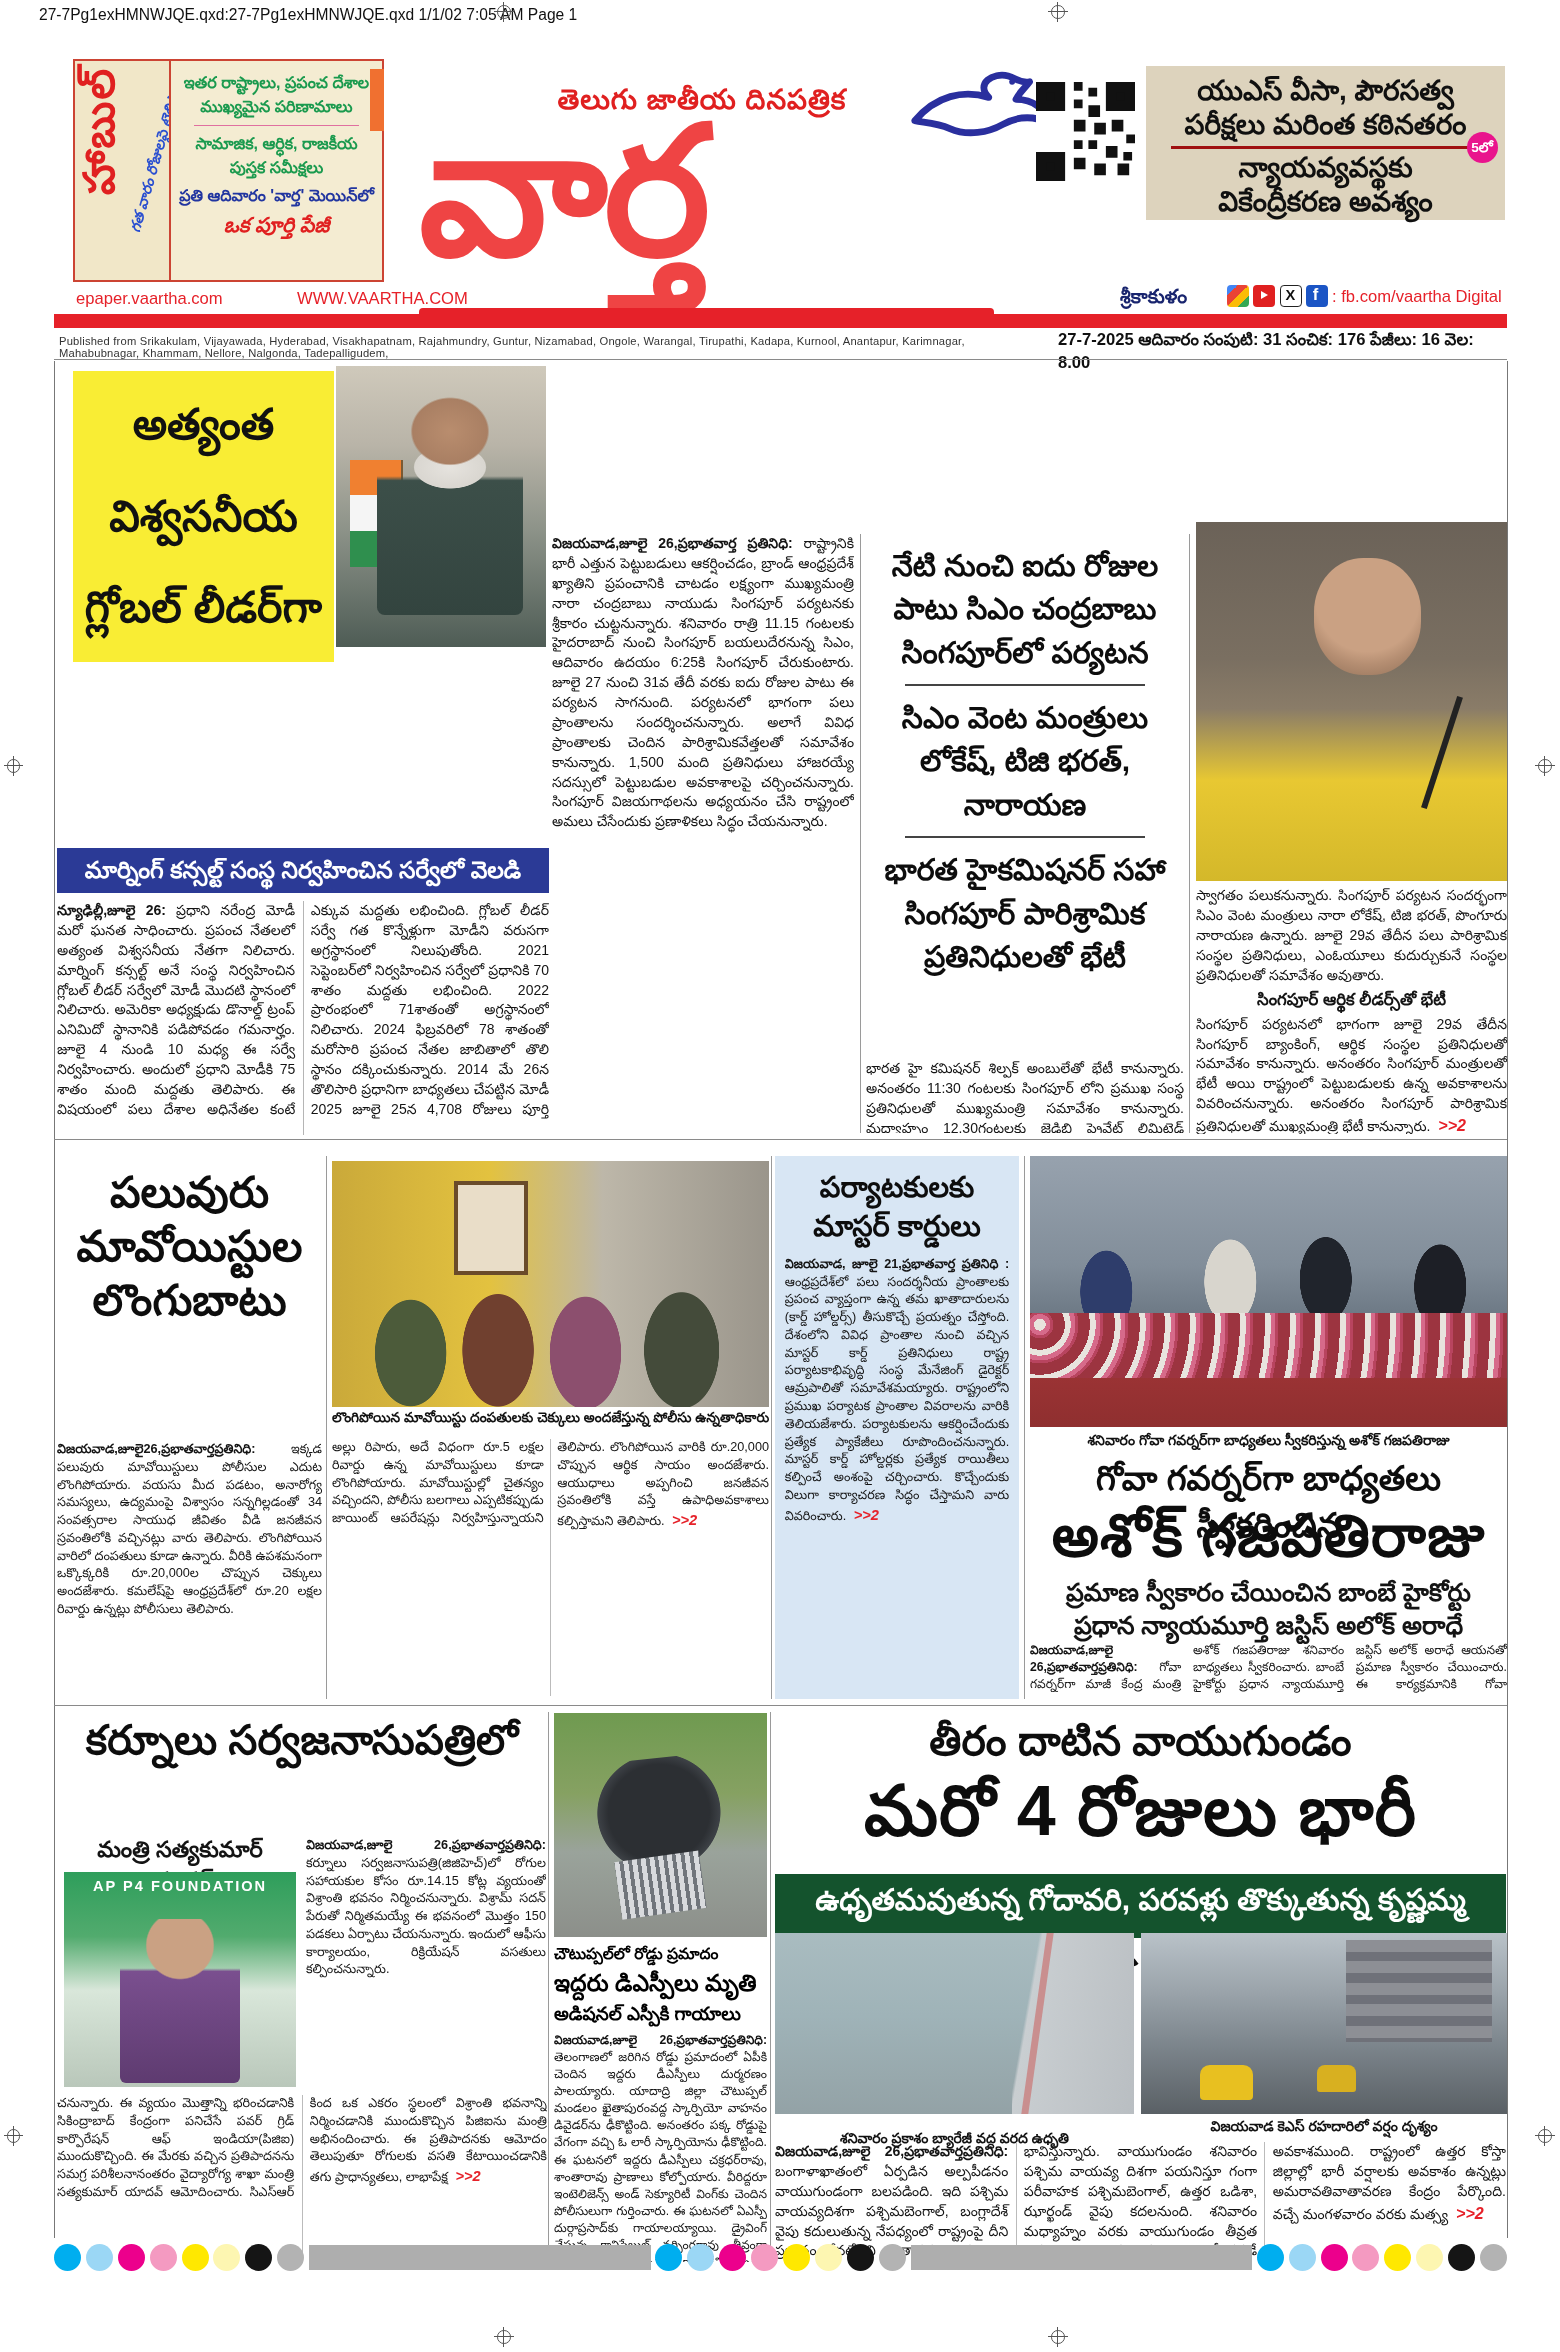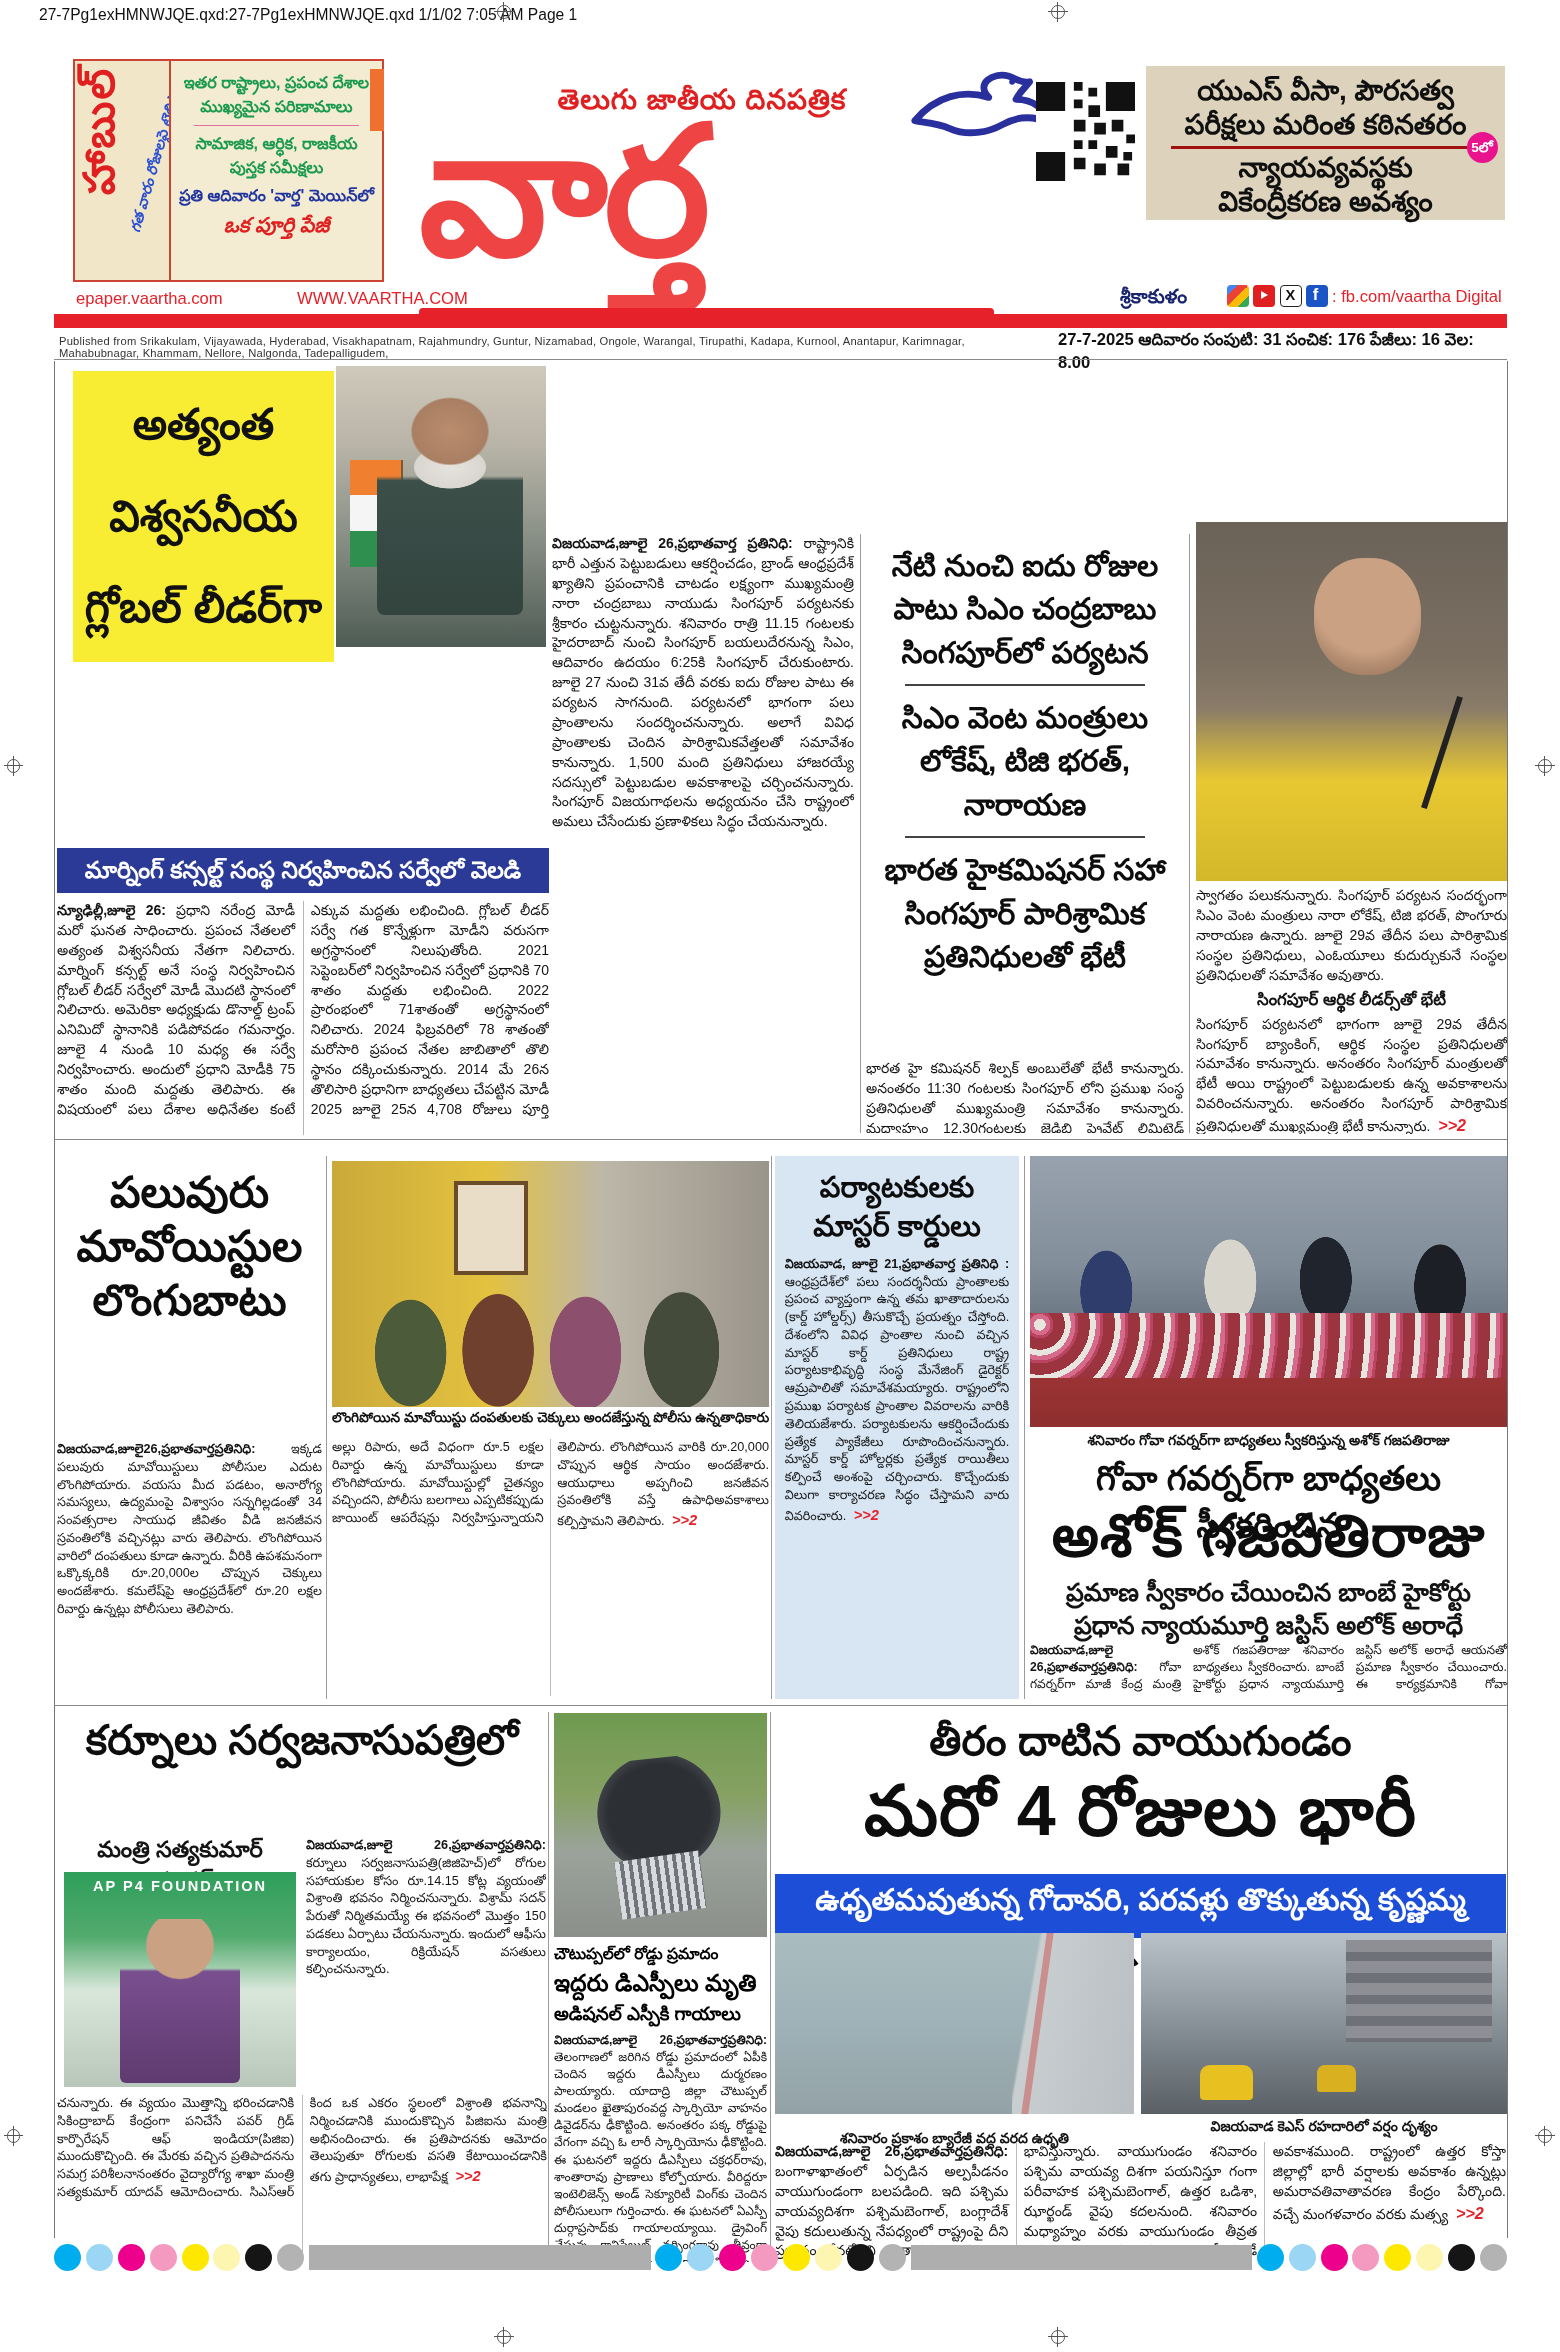"ఉధృతమవుతున్న గోదావరి, పరవళ్లు" .cyan-strap { background: #1d4ed8 -> #14532d }
